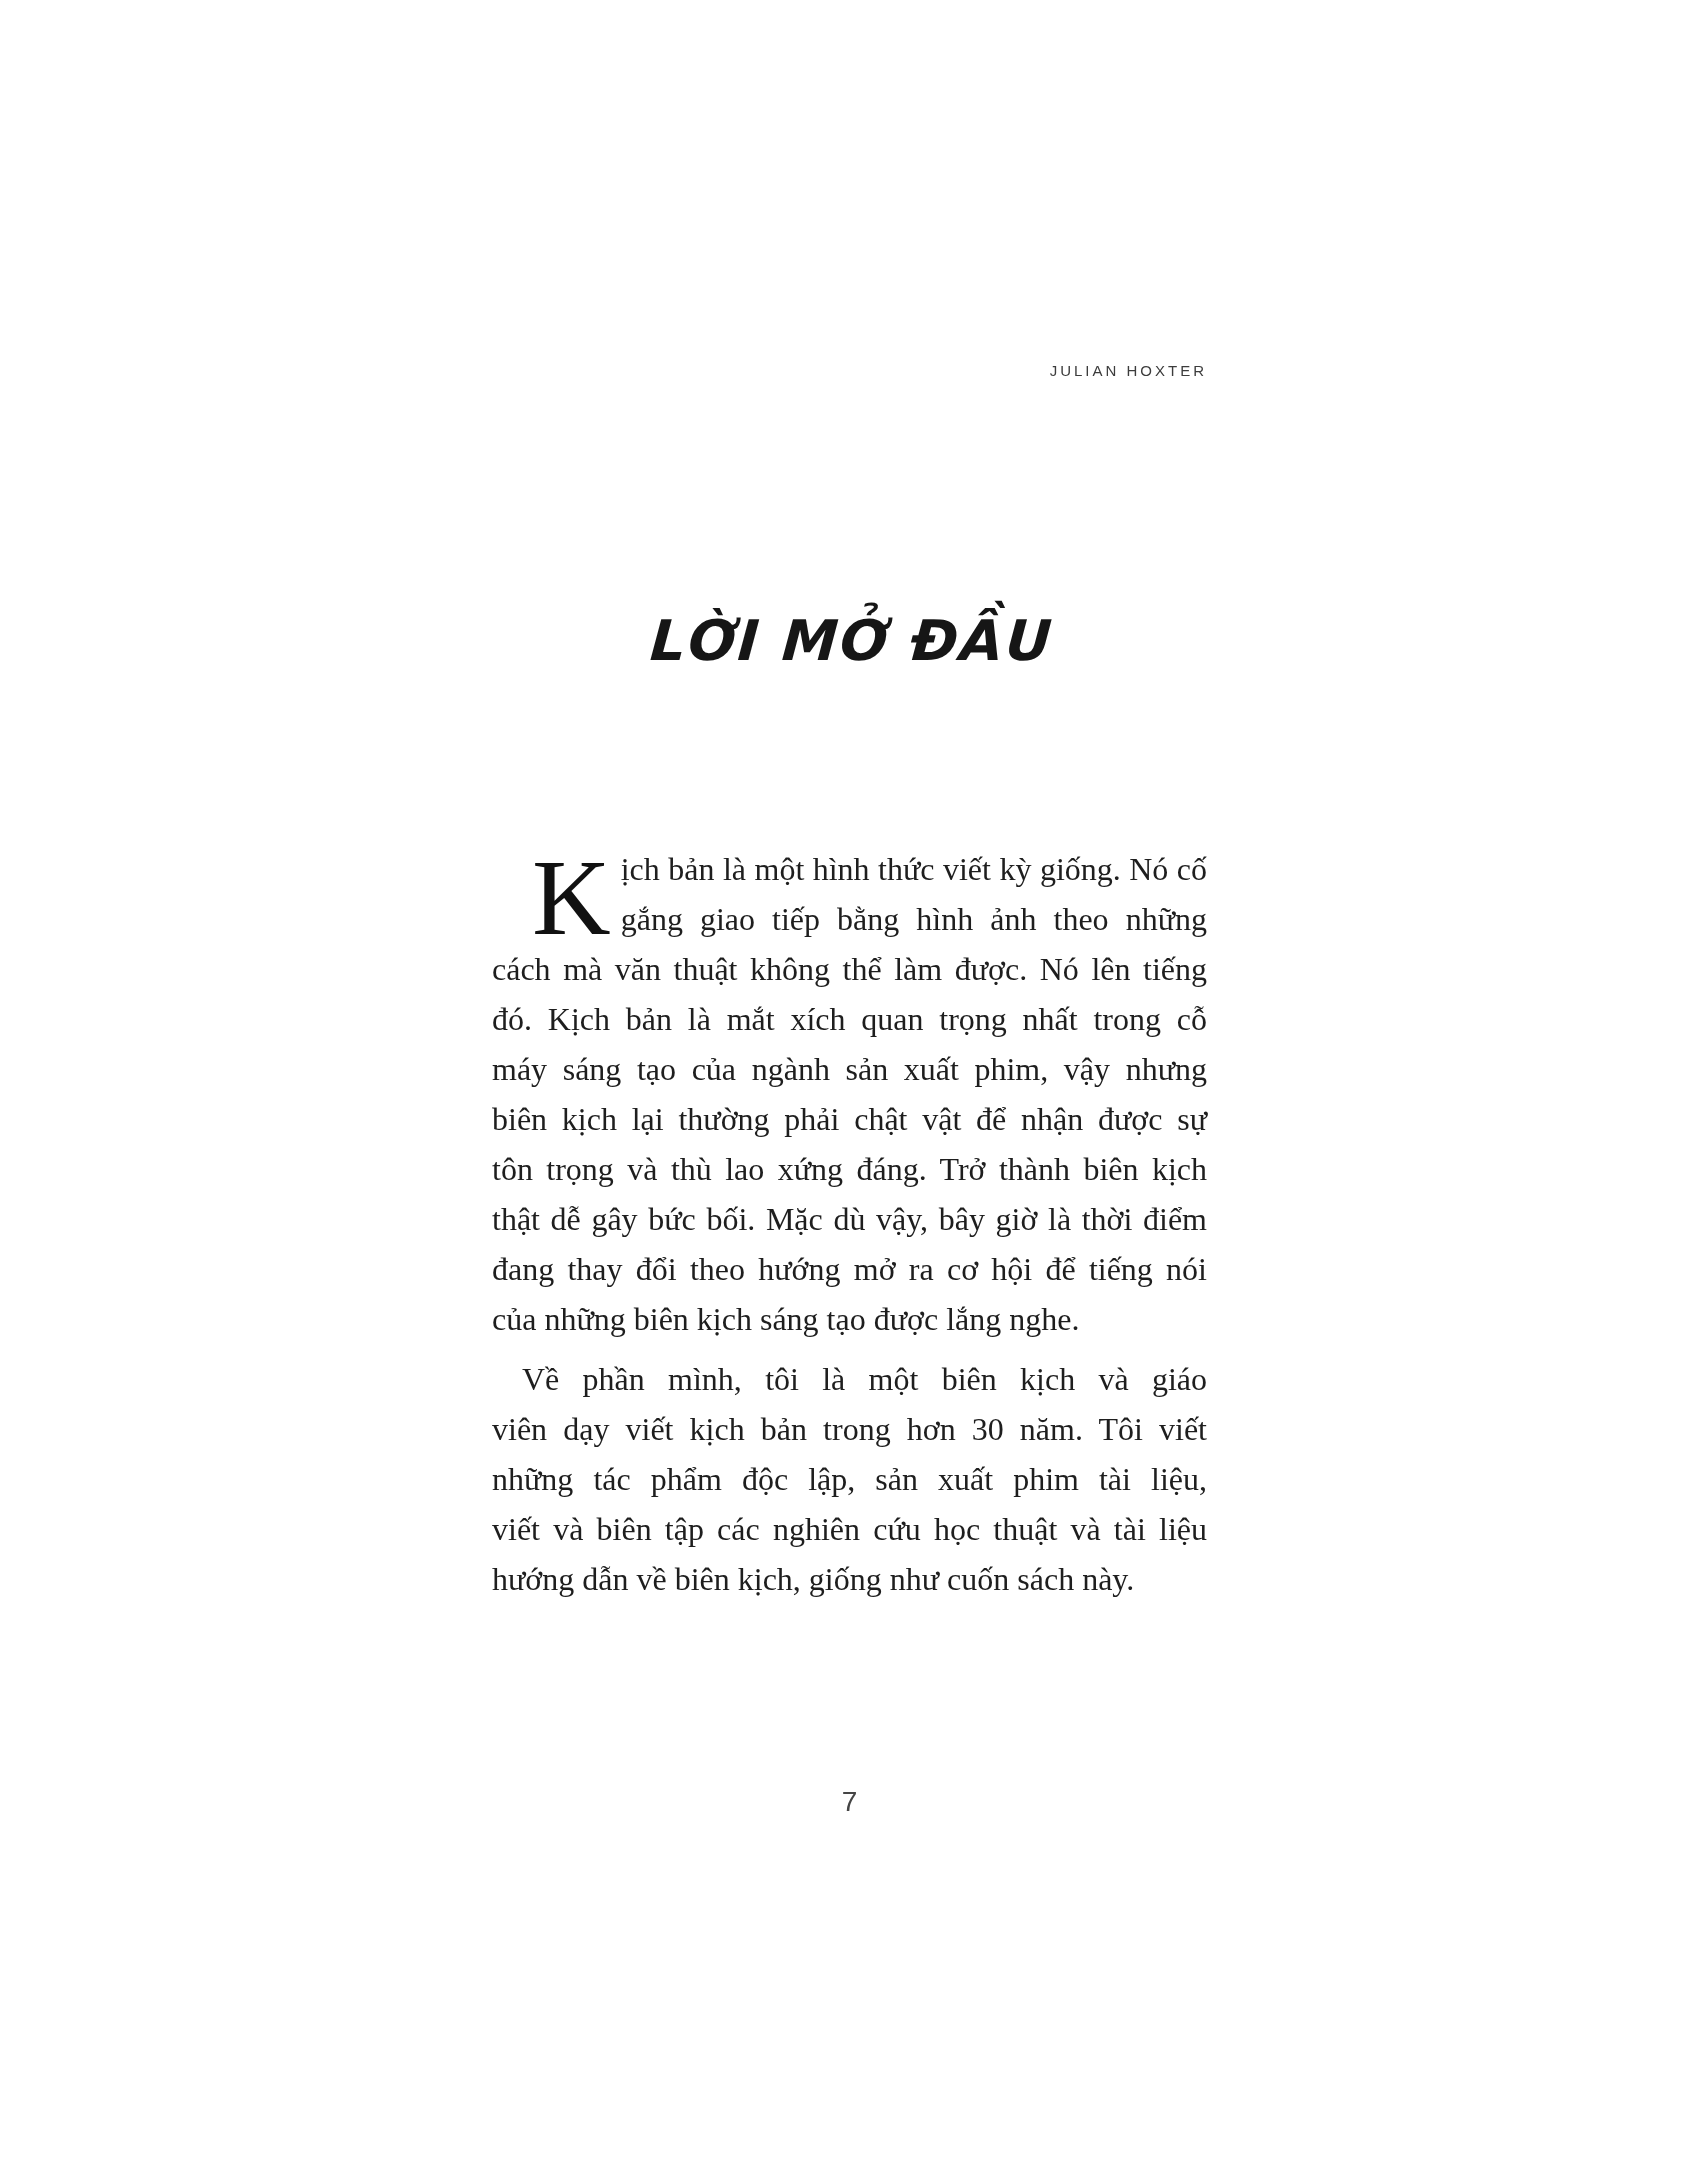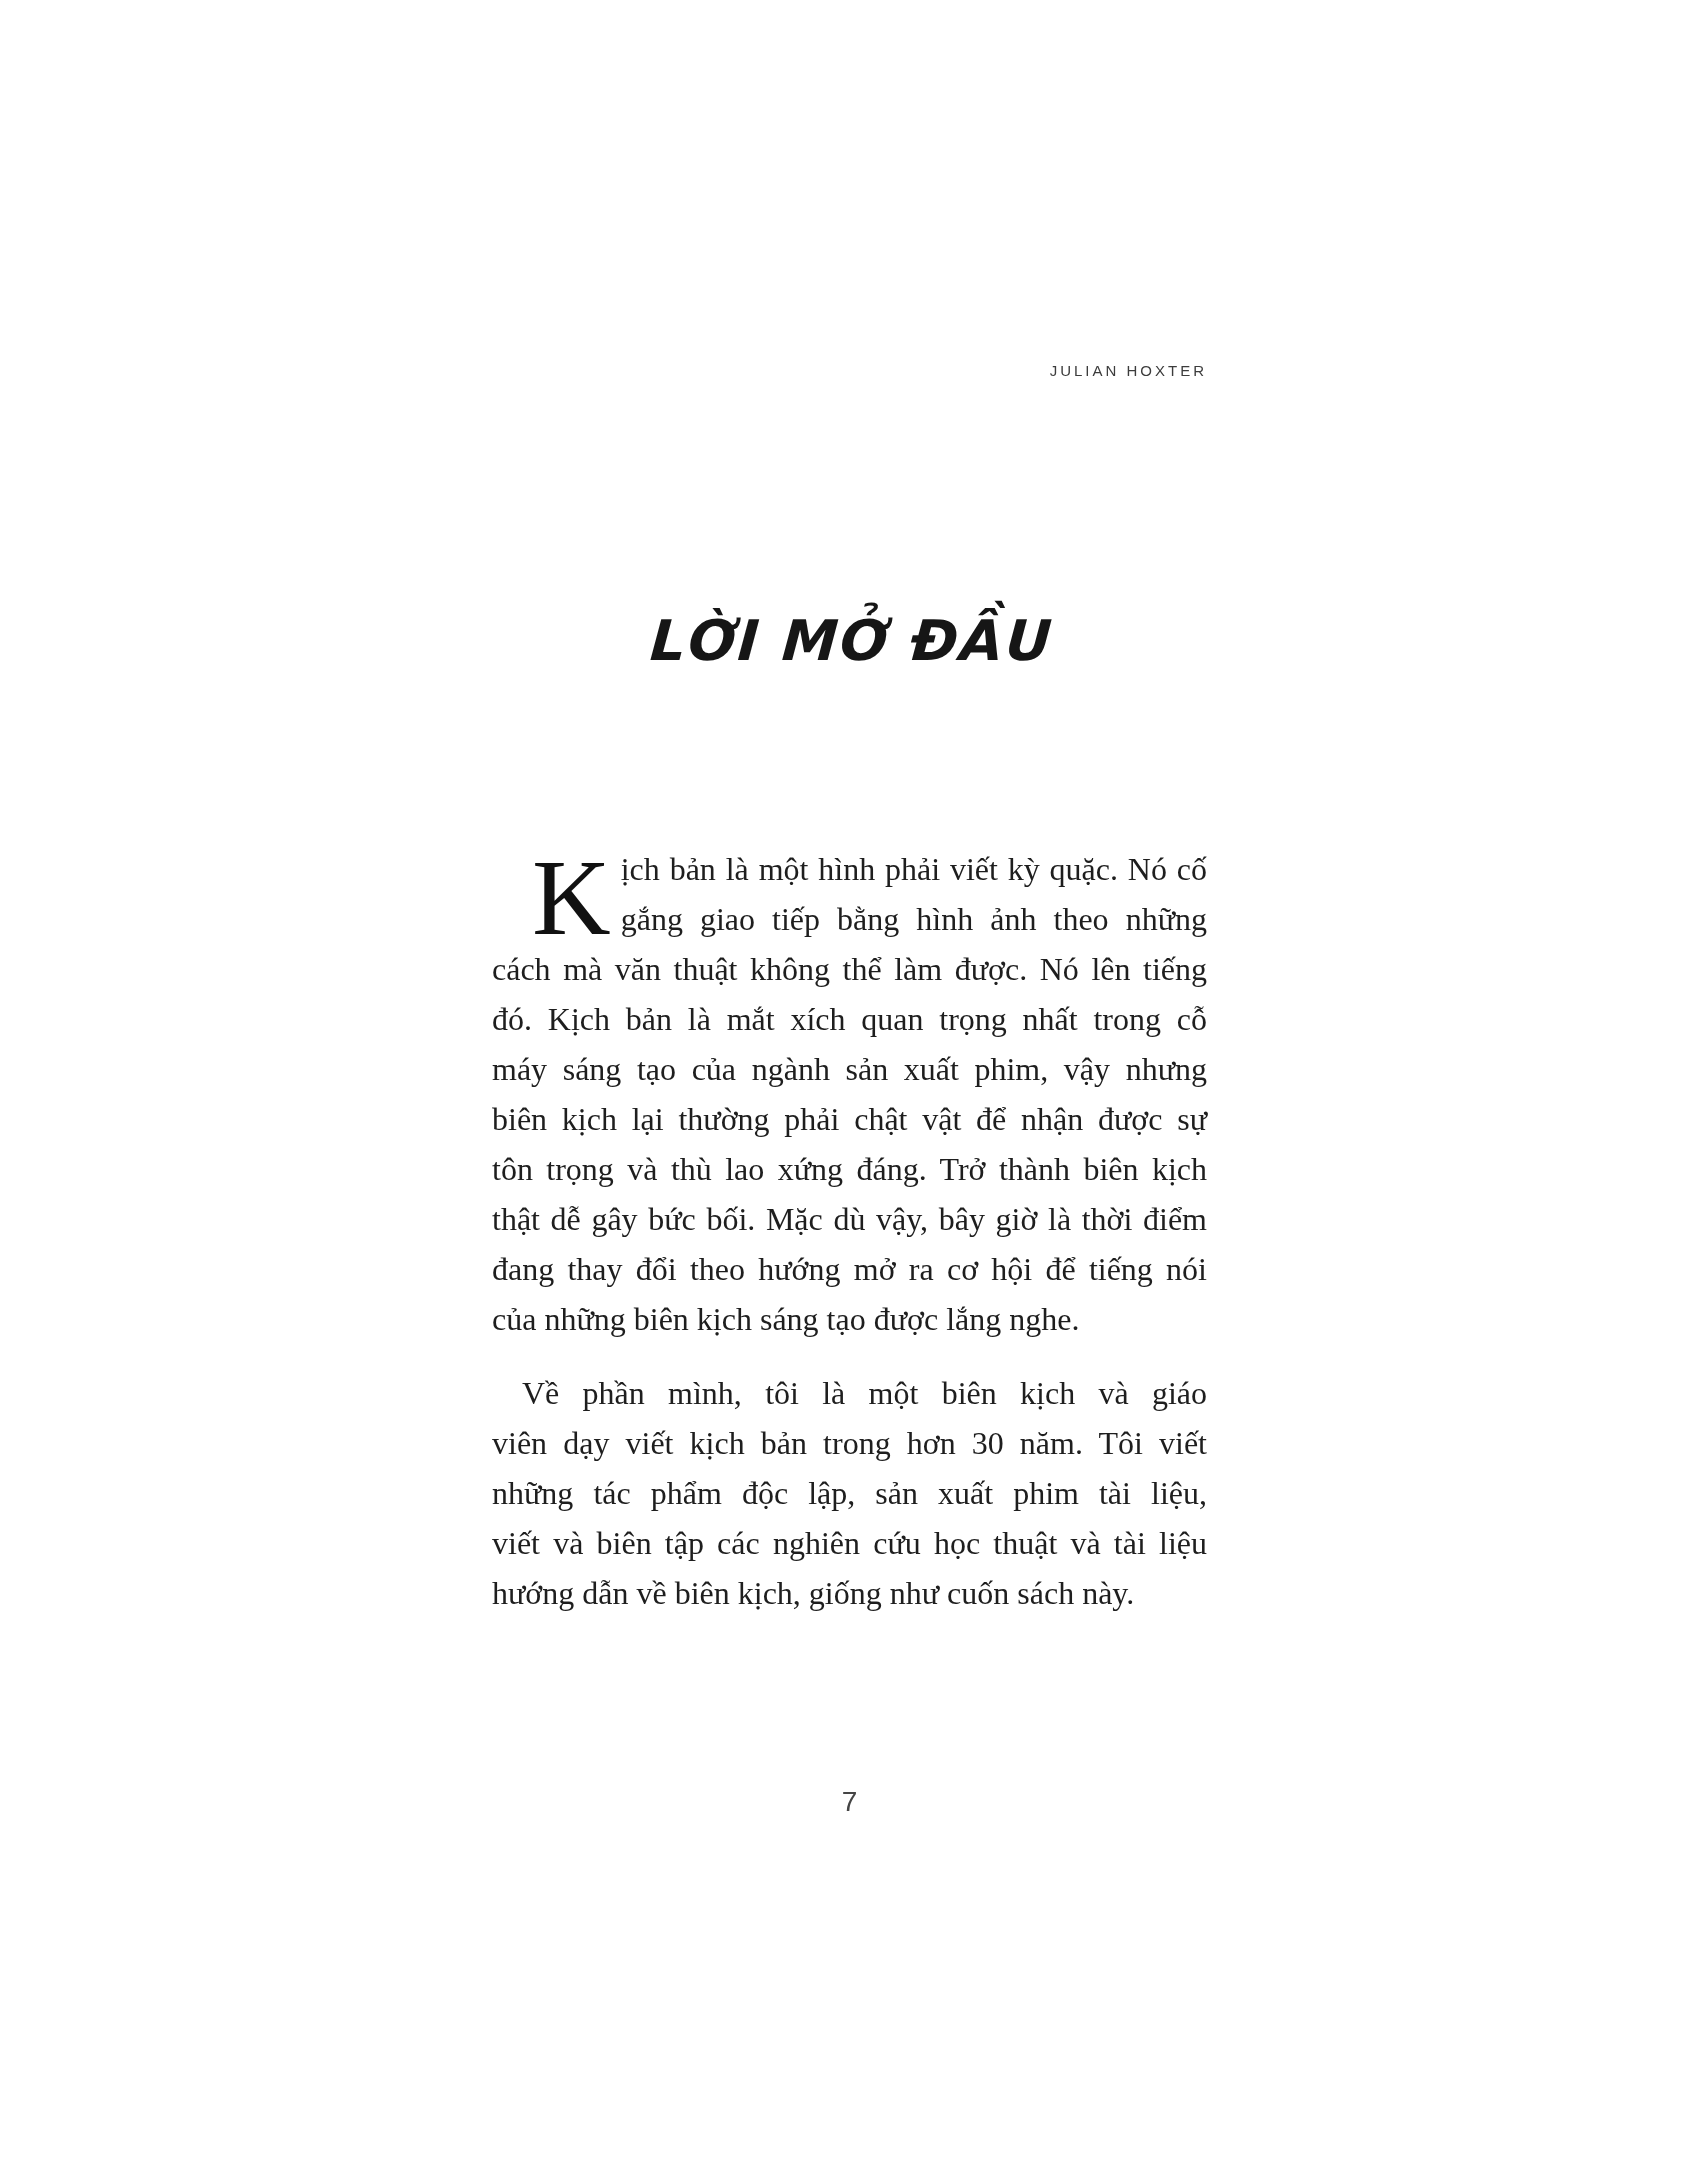"ịch bản là một hình" div.tl { text: phải viết kỳ quặc -> thức viết kỳ giống }
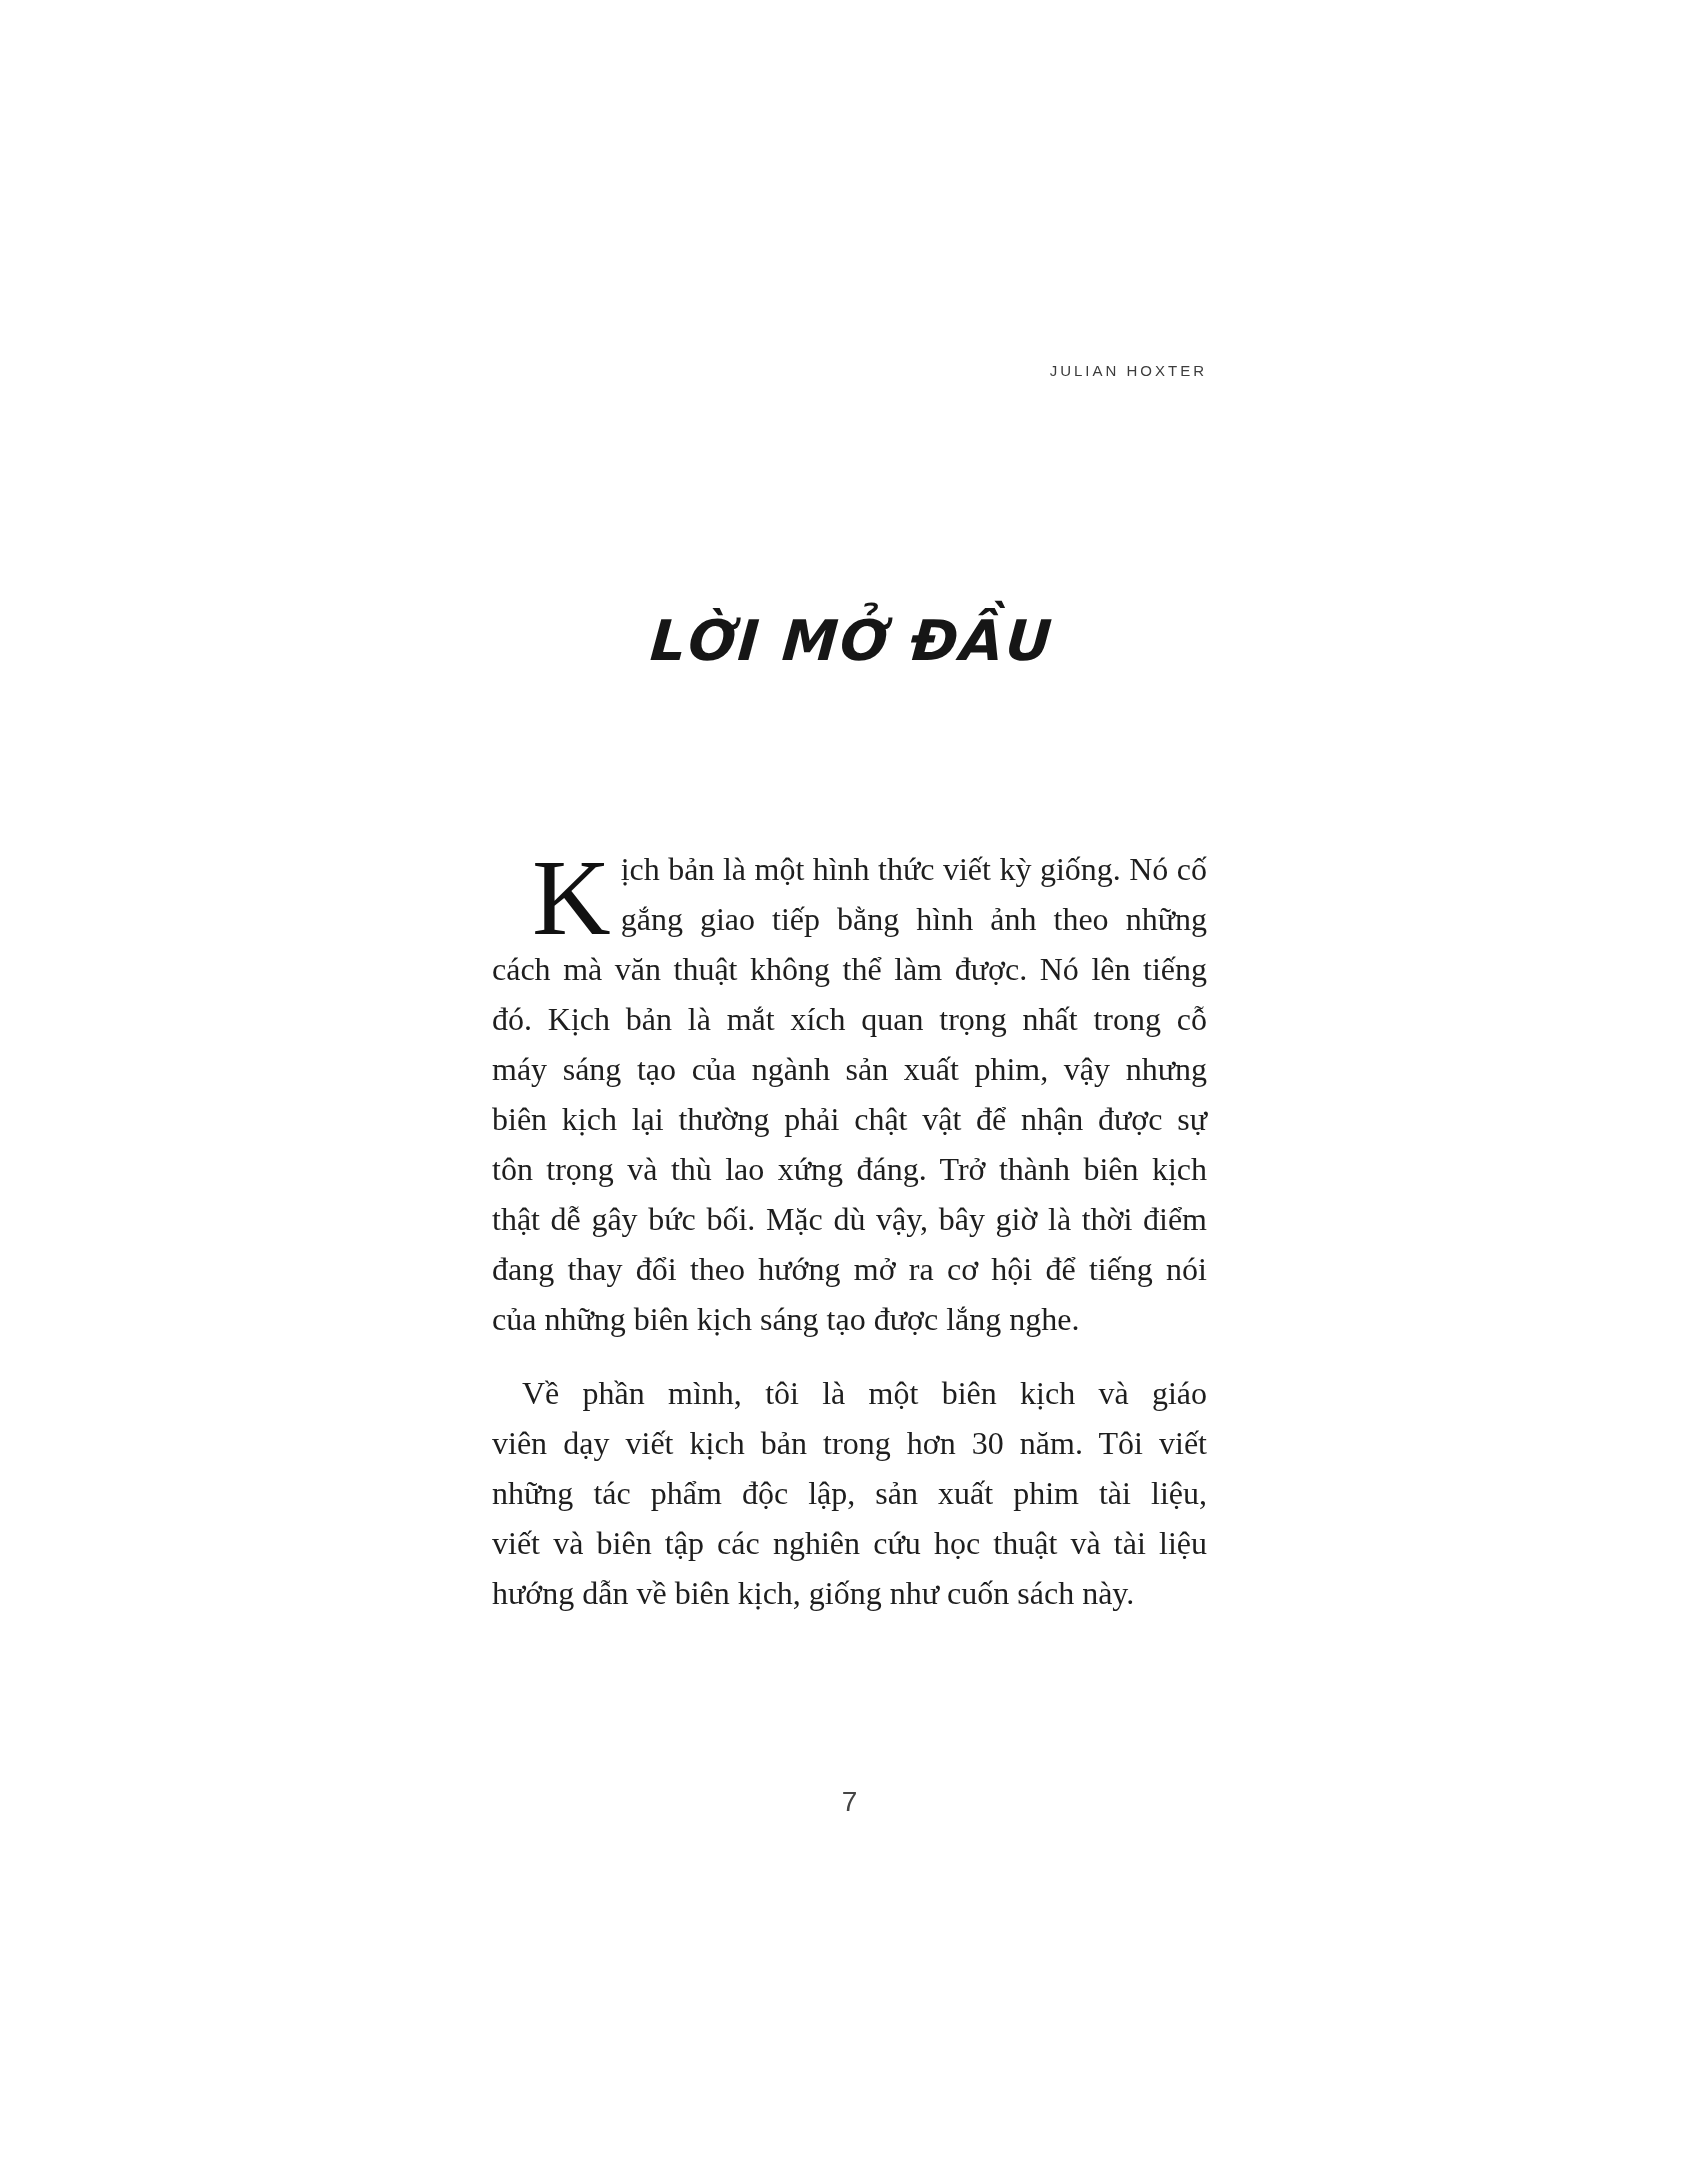"Về phần mình, tôi là" .para.p2 { margin-top: 24px -> 10px }
